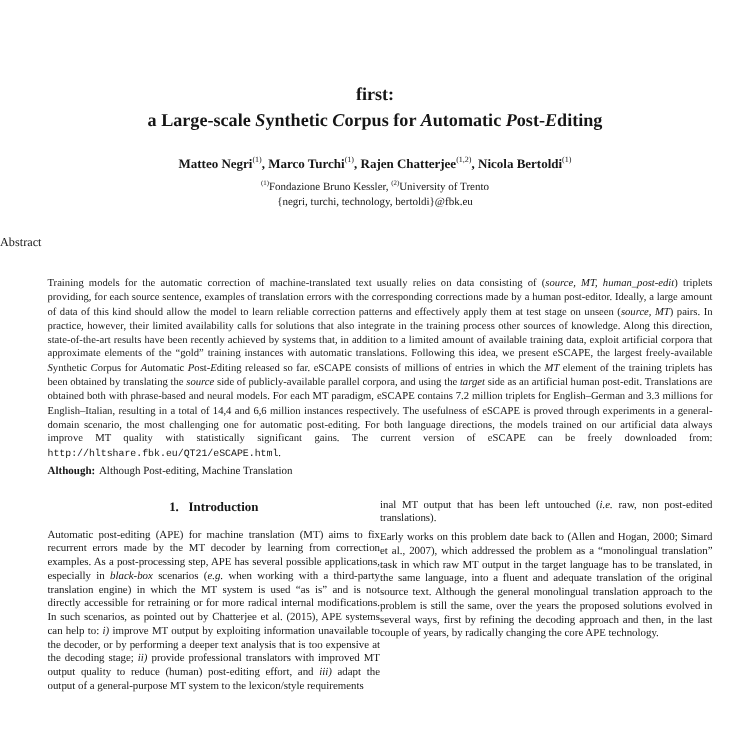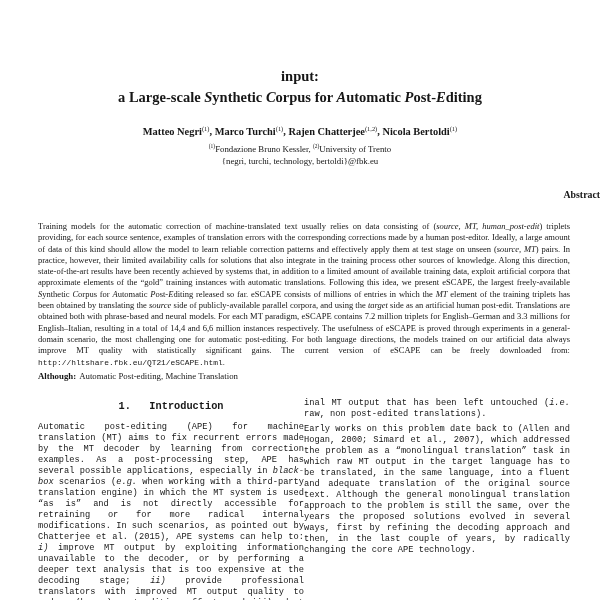"input:" div.title-line { text: input -> first }
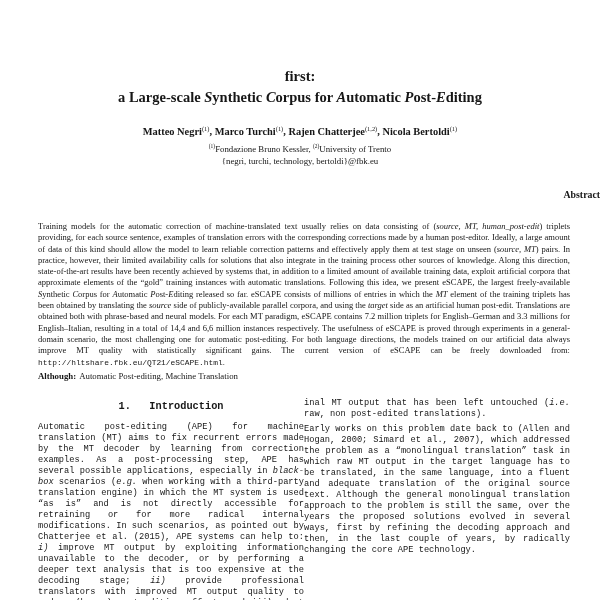"Abstract" .abs-heading { font-weight: bold -> normal; text-align: right -> left }
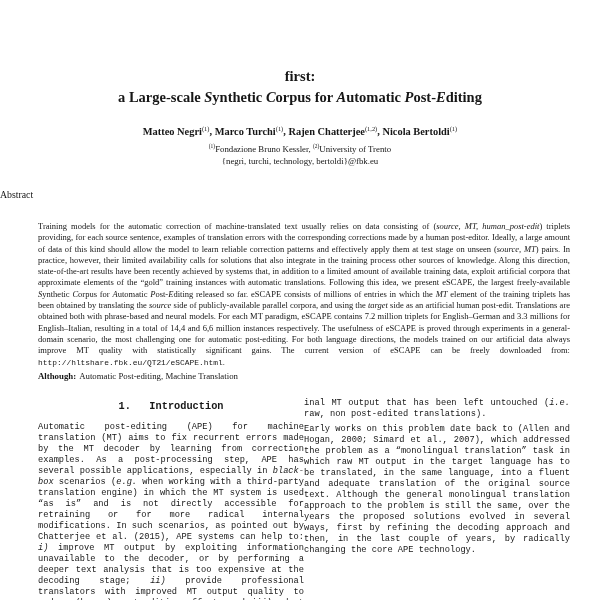"Automatic Post-editing, Machine" span.kw-text { text: Automatic -> Although }
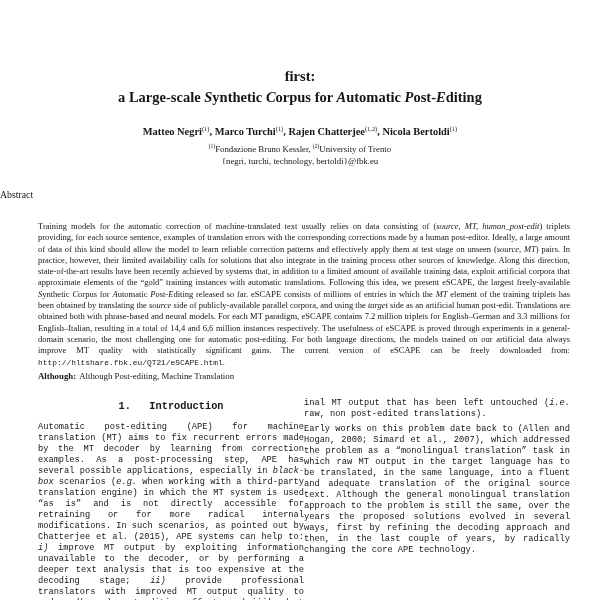"1. Introduction" .columns { font-family: Liberation Mono, monospace -> none }
